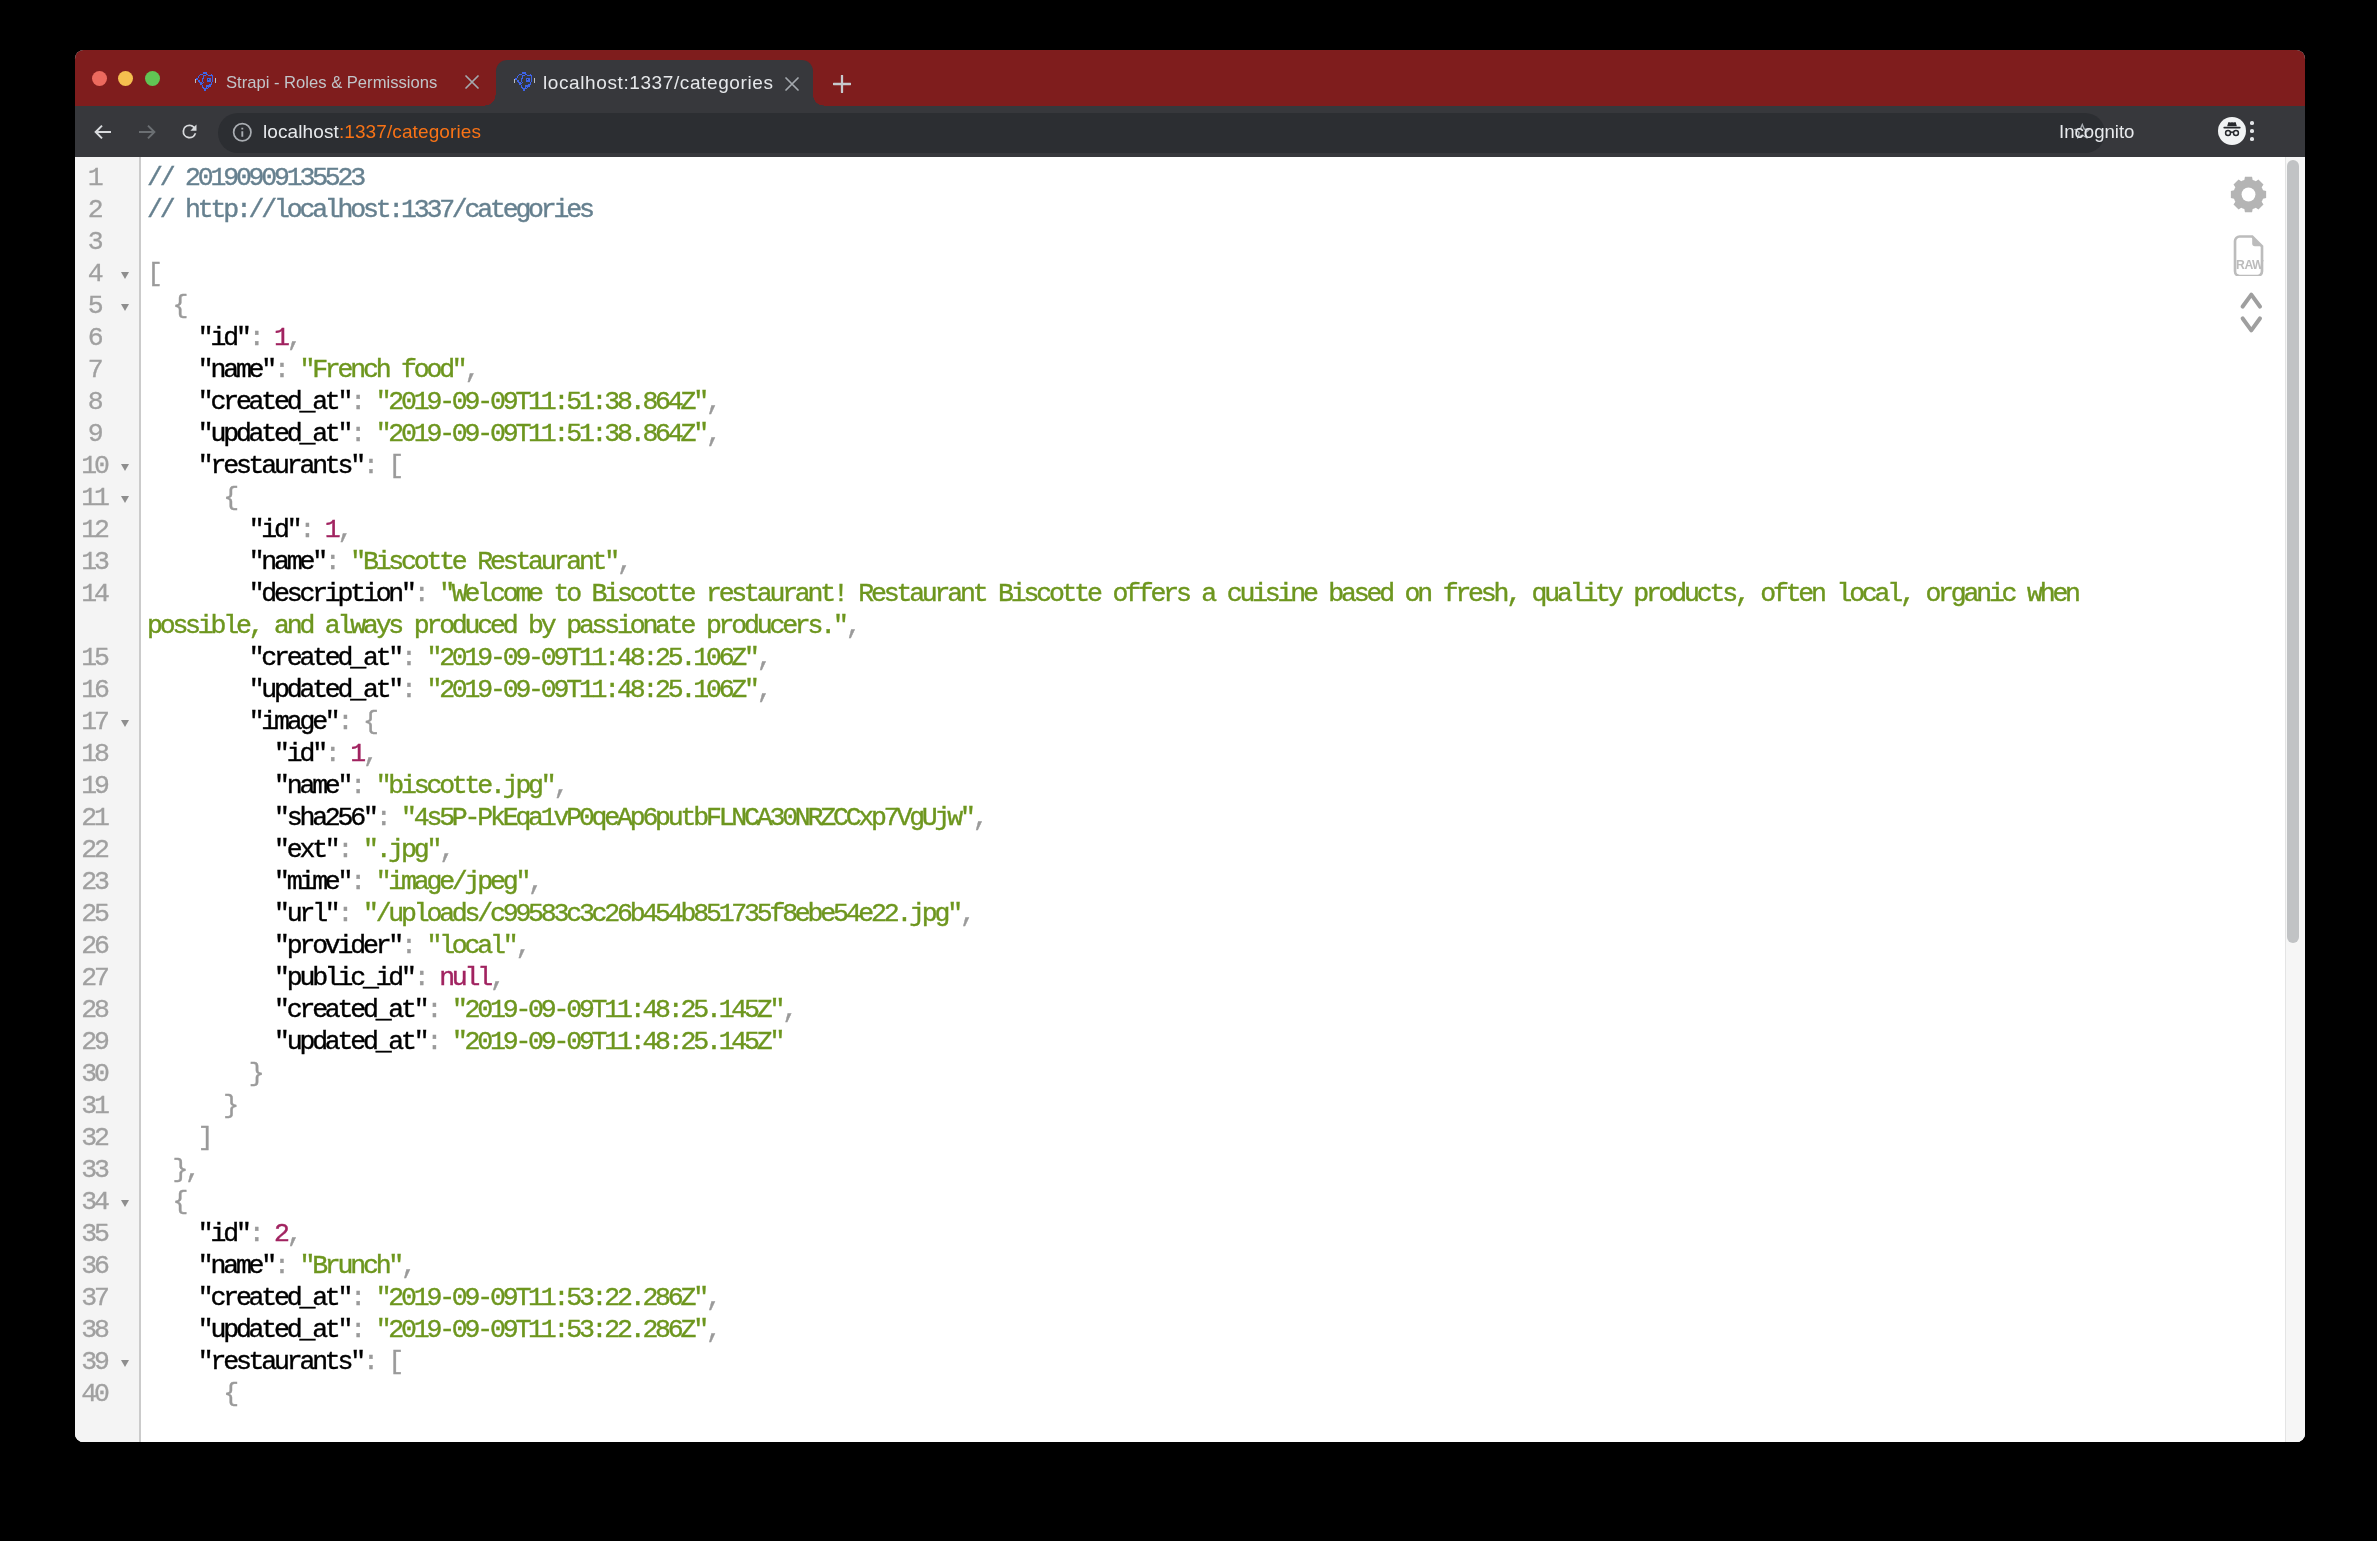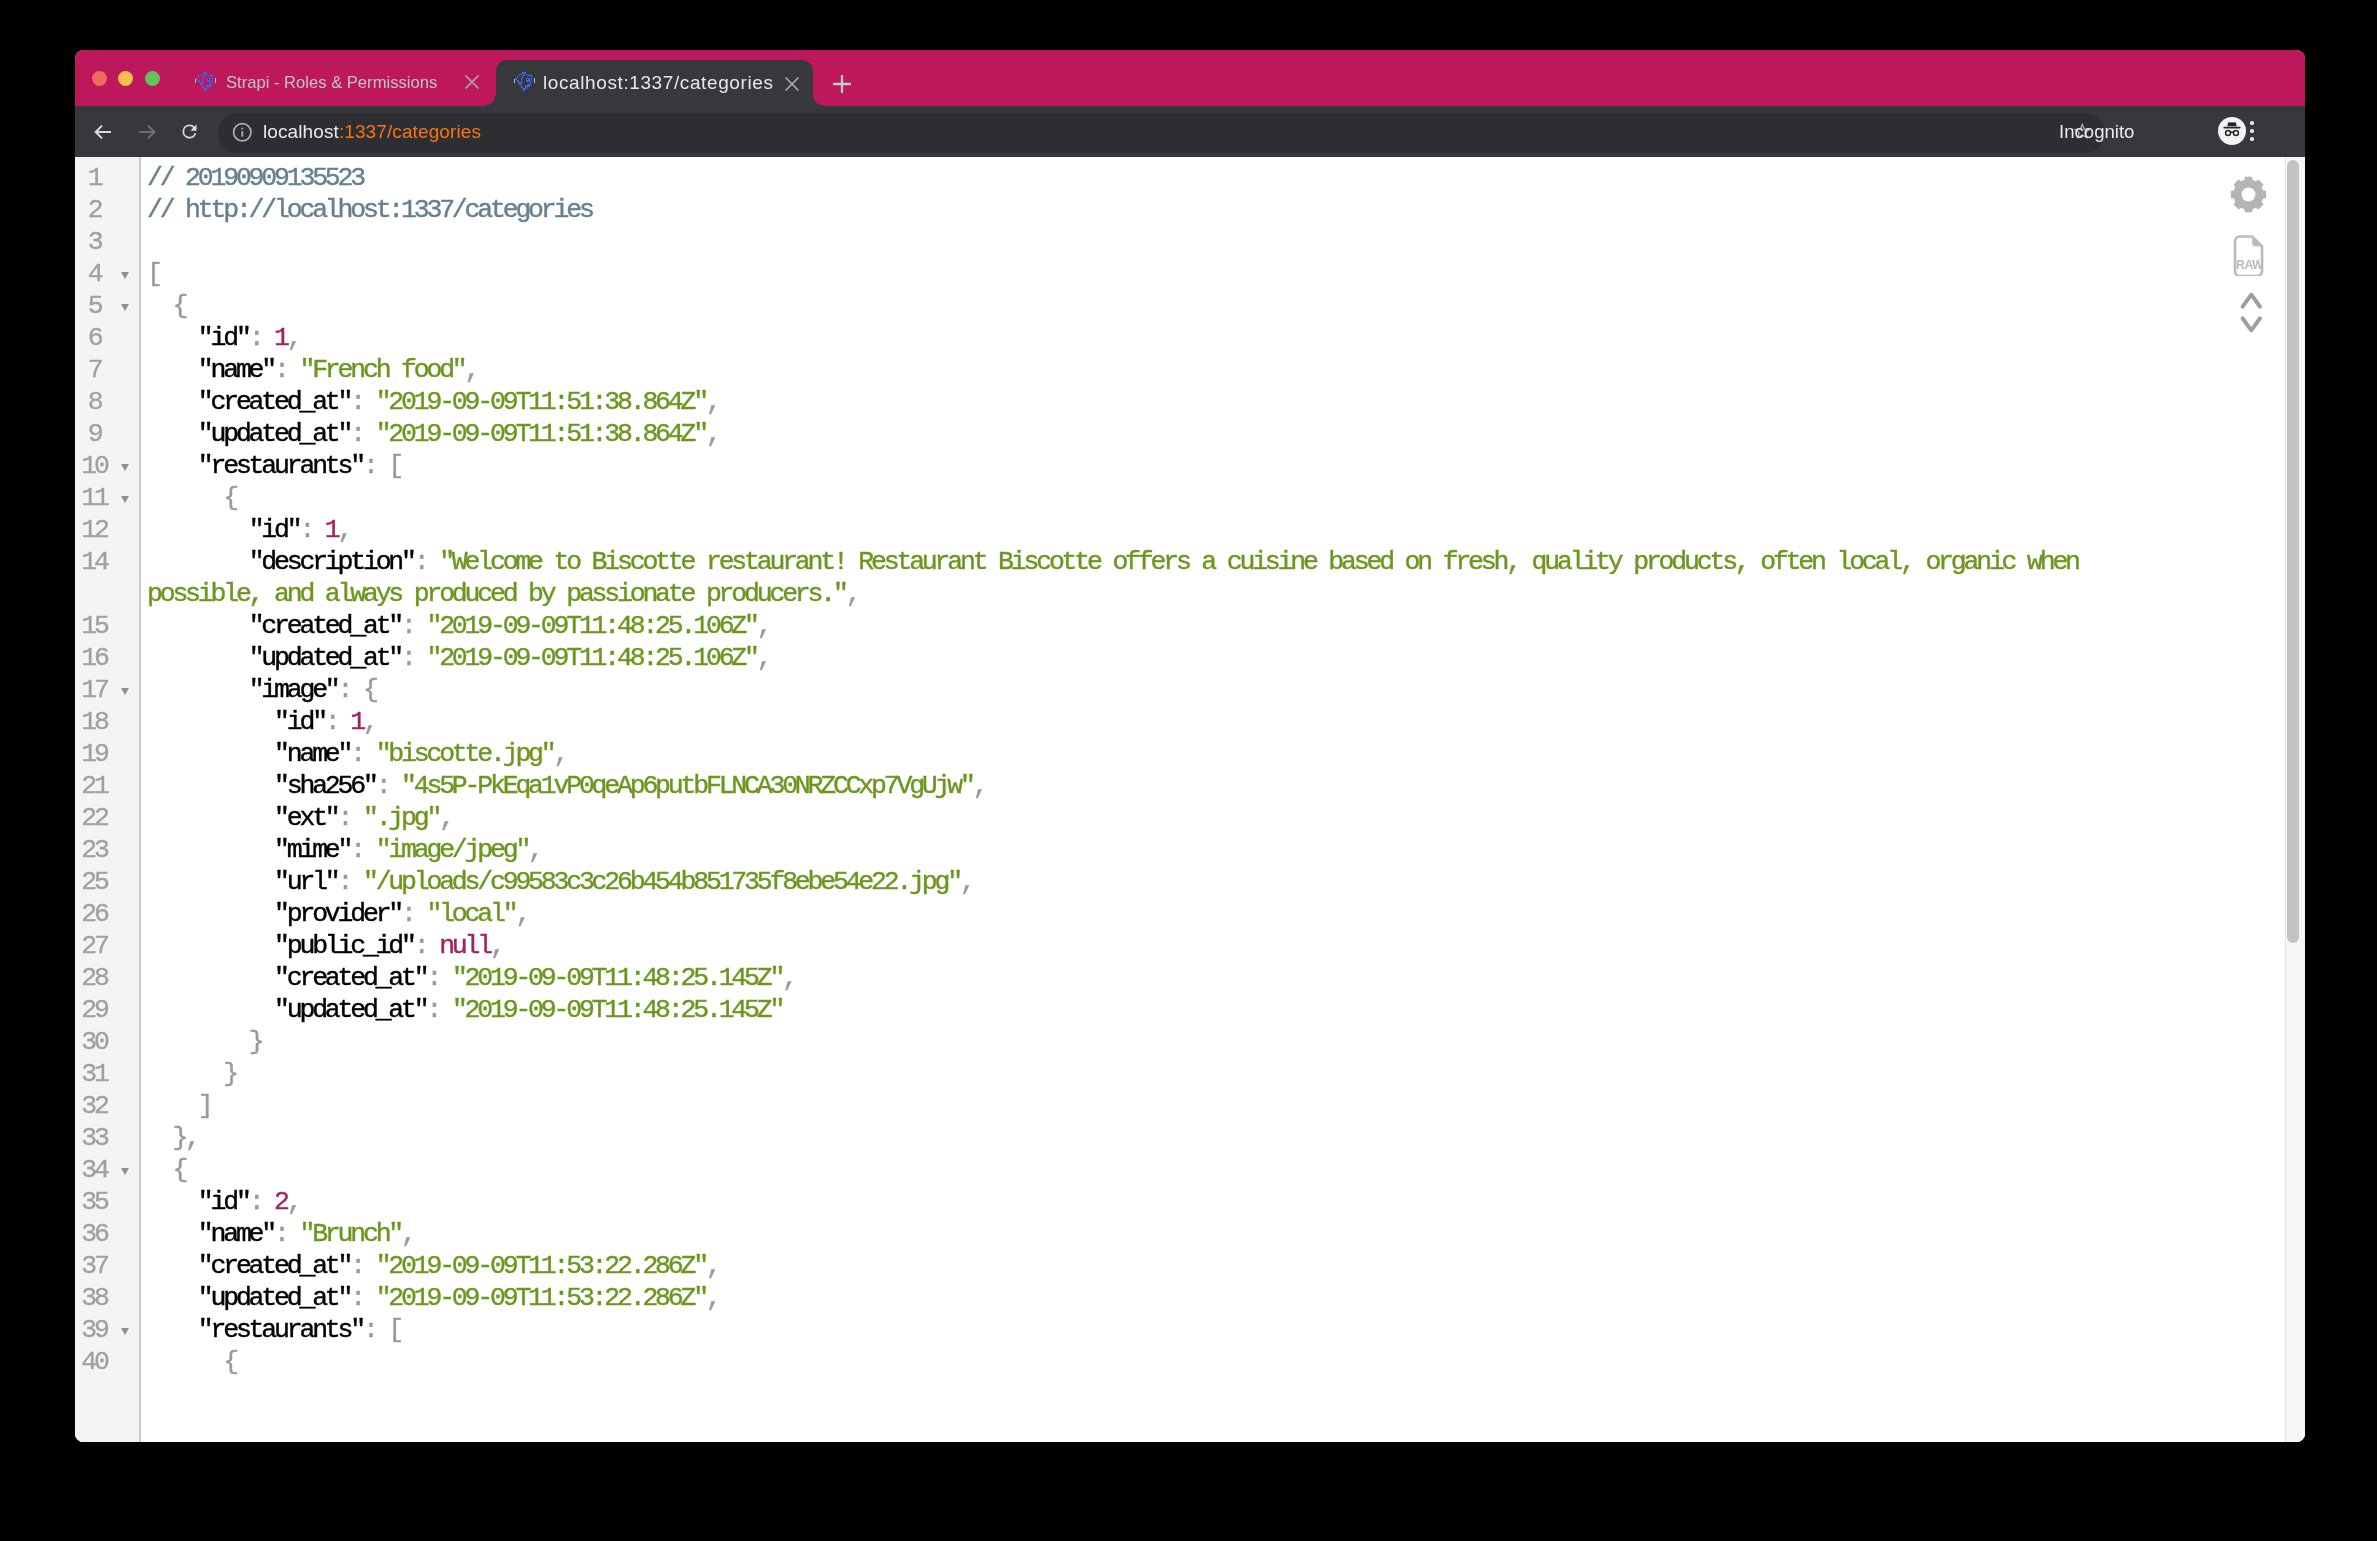"Strapi - Roles & Permissions" #tabbar { background: #be185d -> #7f1d1d }
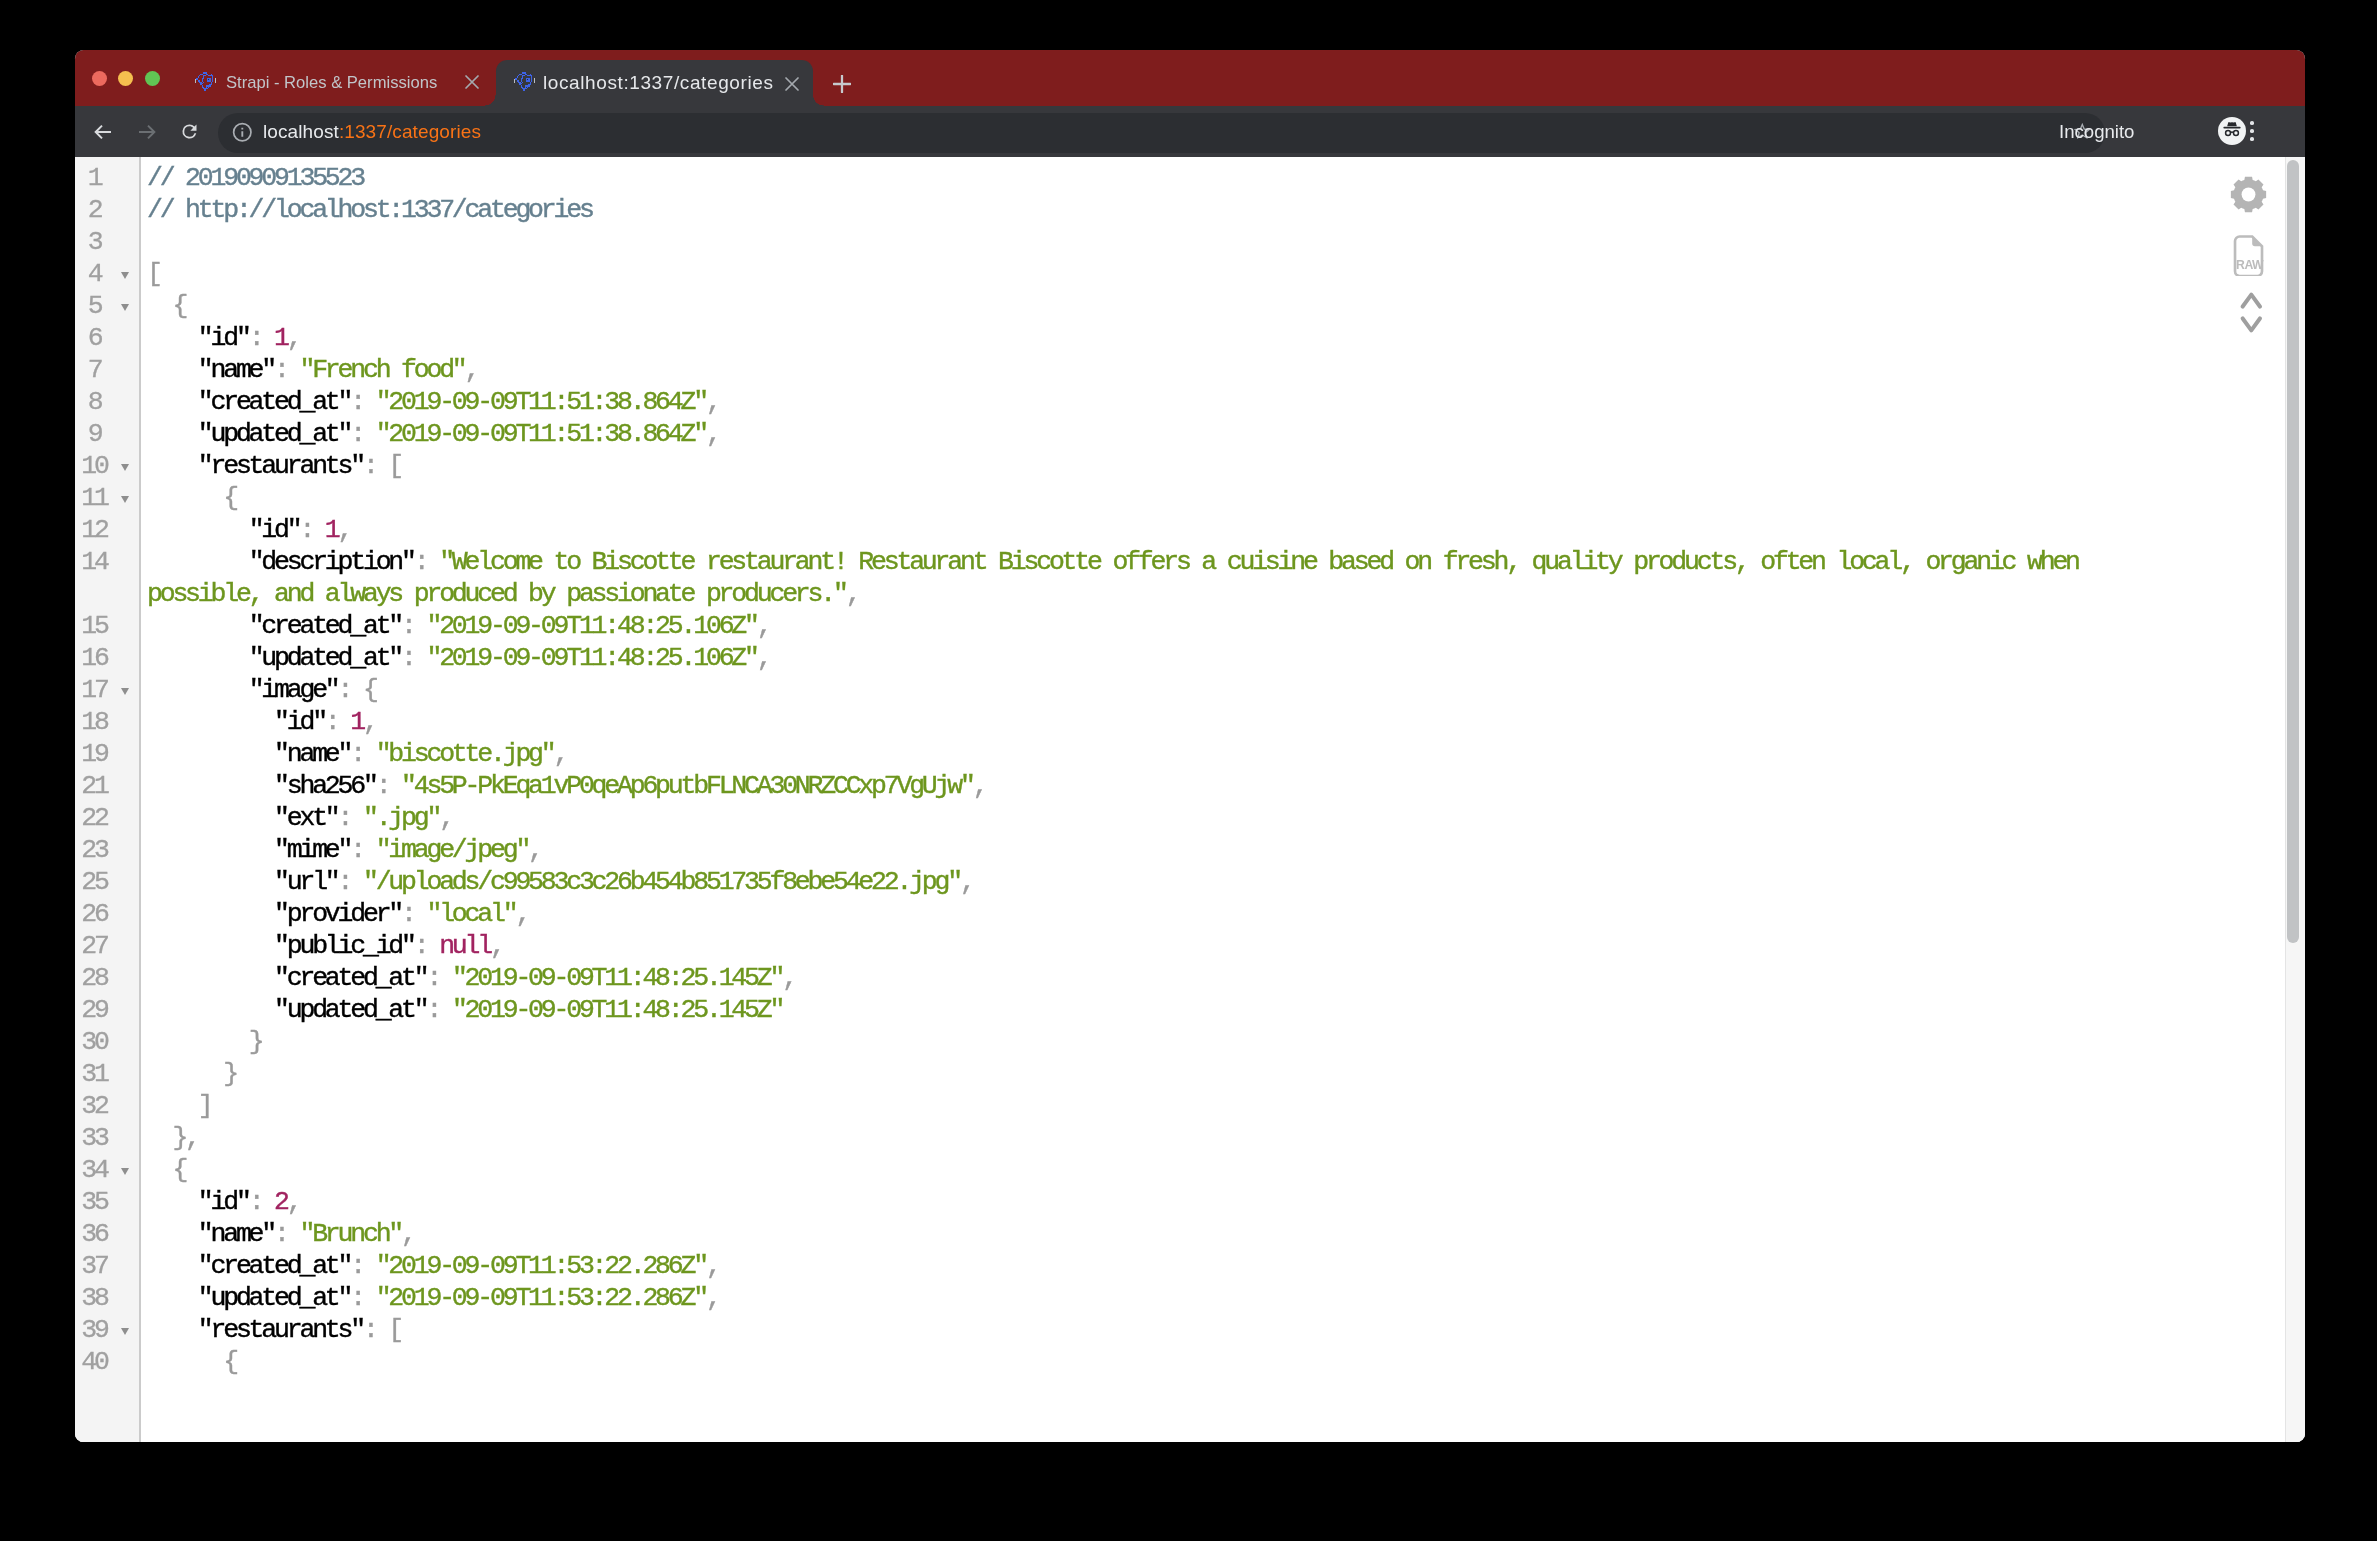"13" div.row { html: none -> <div> <div> <span>13</span> </div> <div> <i>"name"</i><i>:</i> <i>"Biscotte Restaurant"</i><i>,</i></div> </div> }
